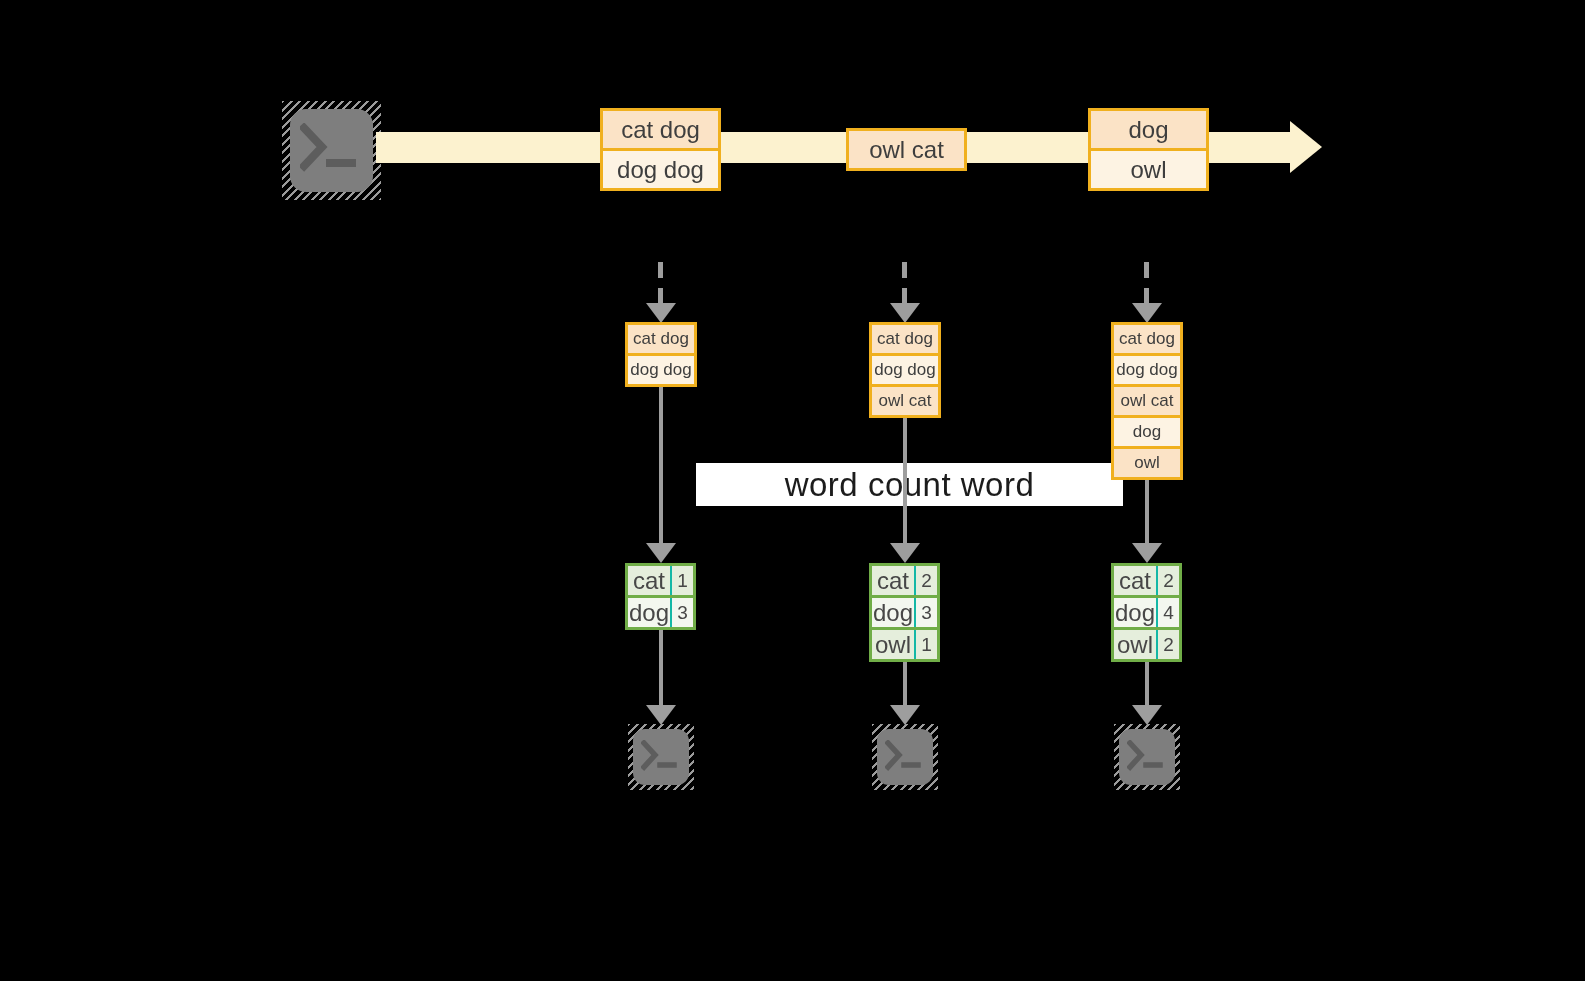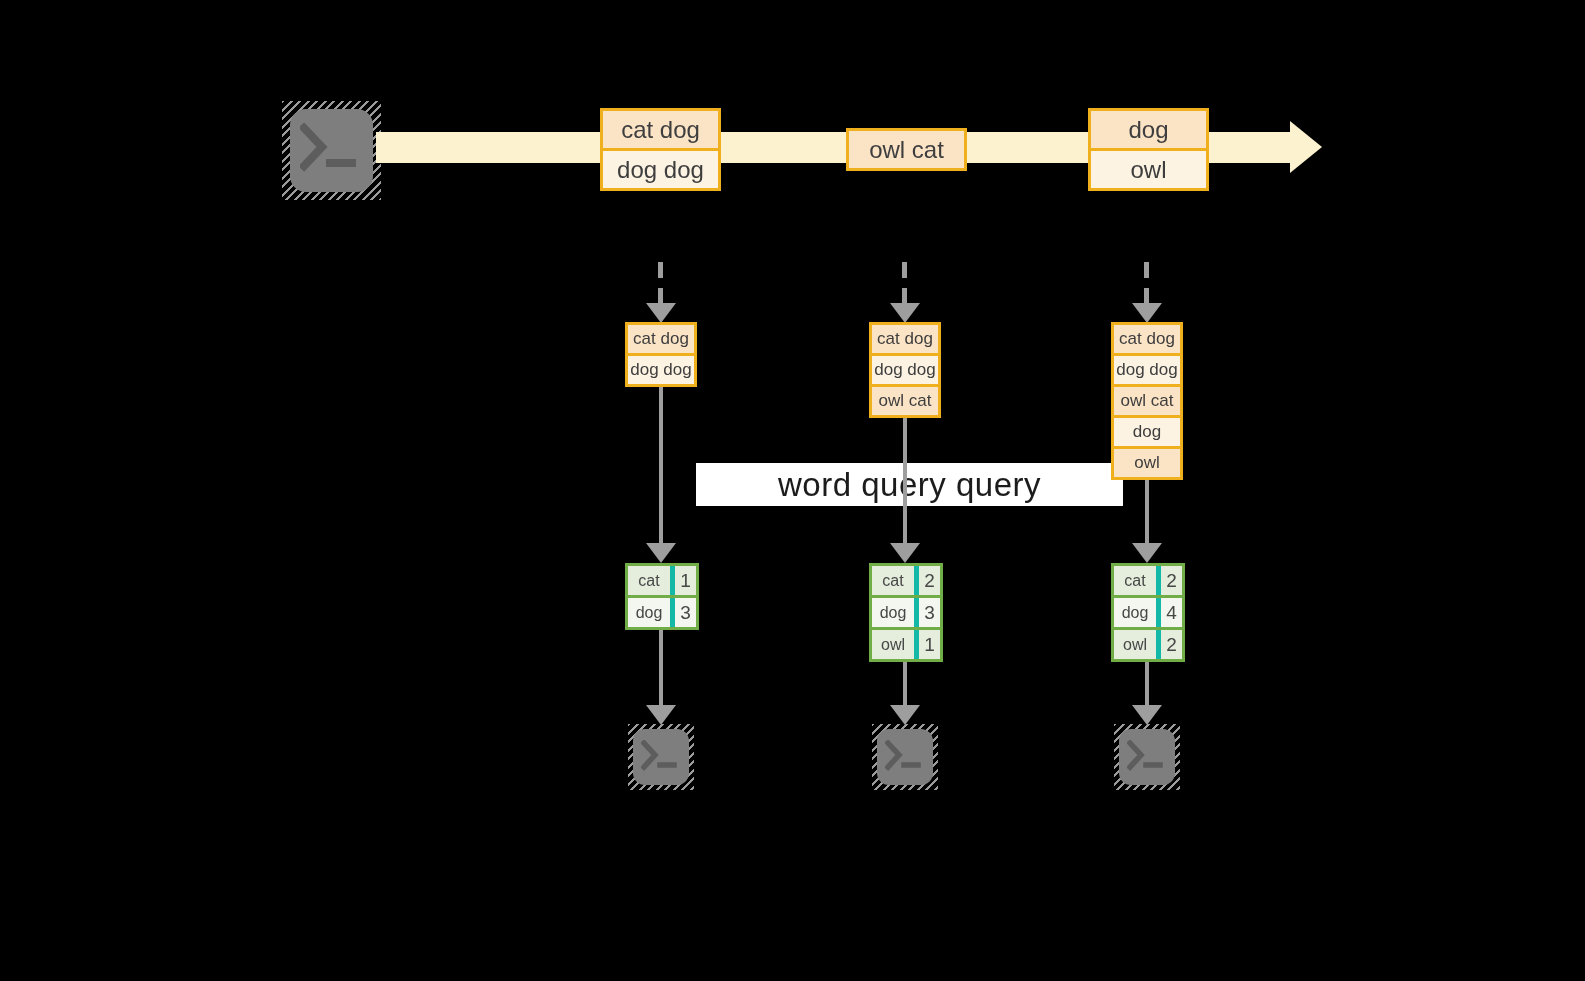"word query query" span { text: query query -> count word }
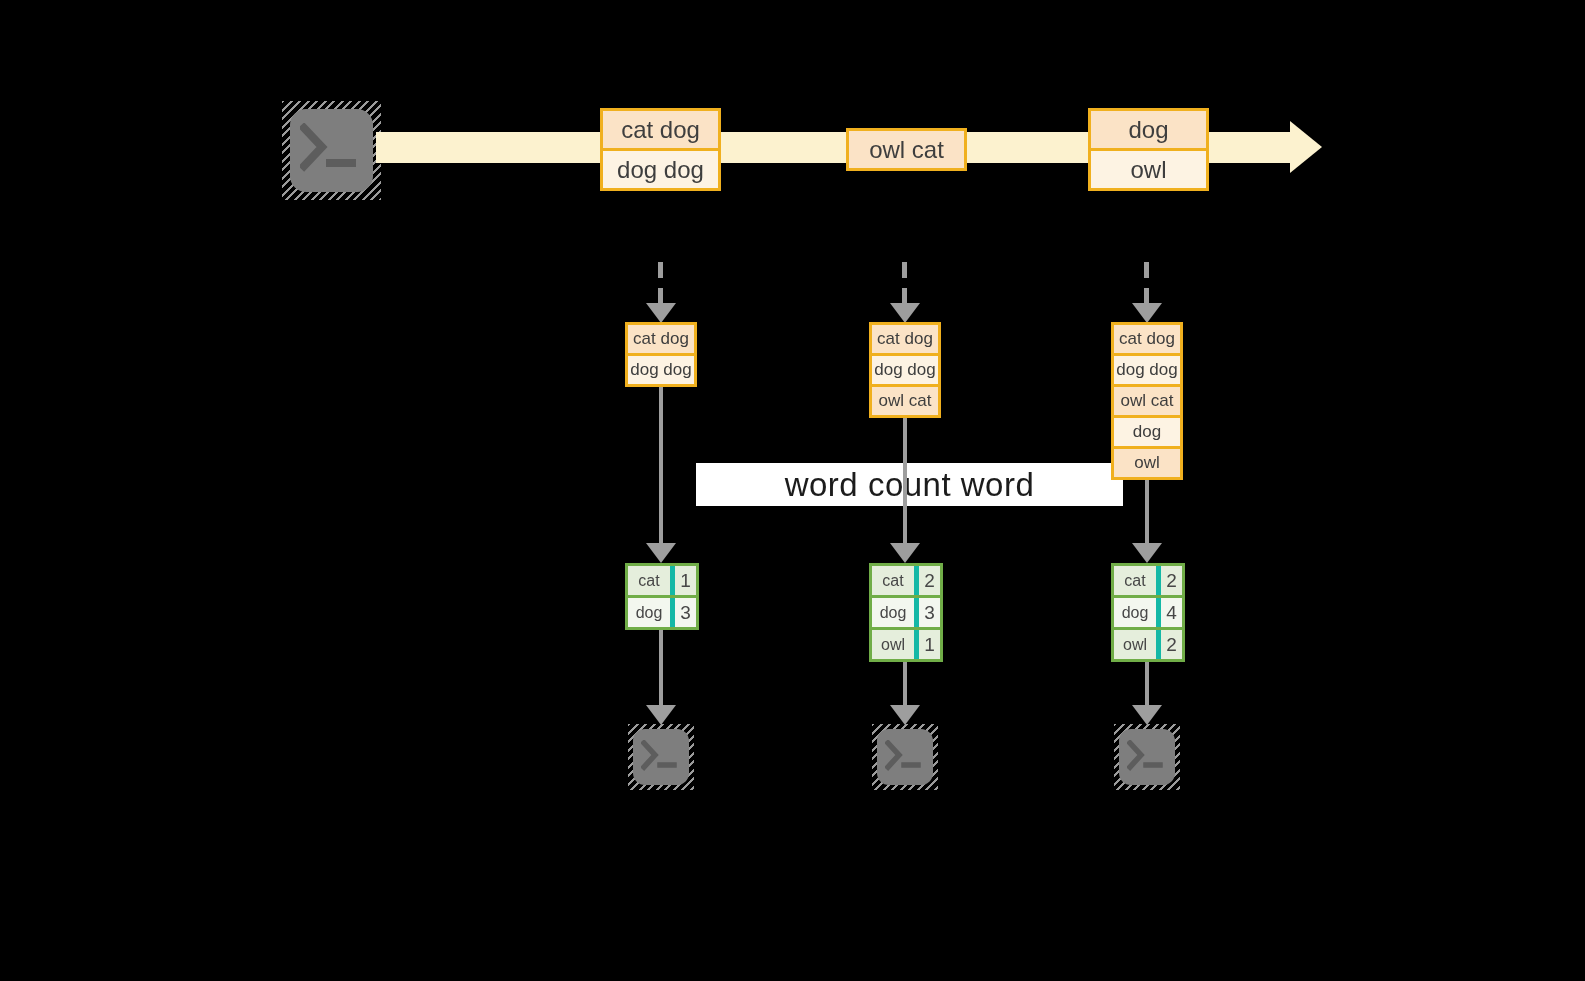"cat" .crow .word { border-right: 5px solid #14b8a6 -> 2px solid #14b8a6; font-size: 16px -> 24px }
